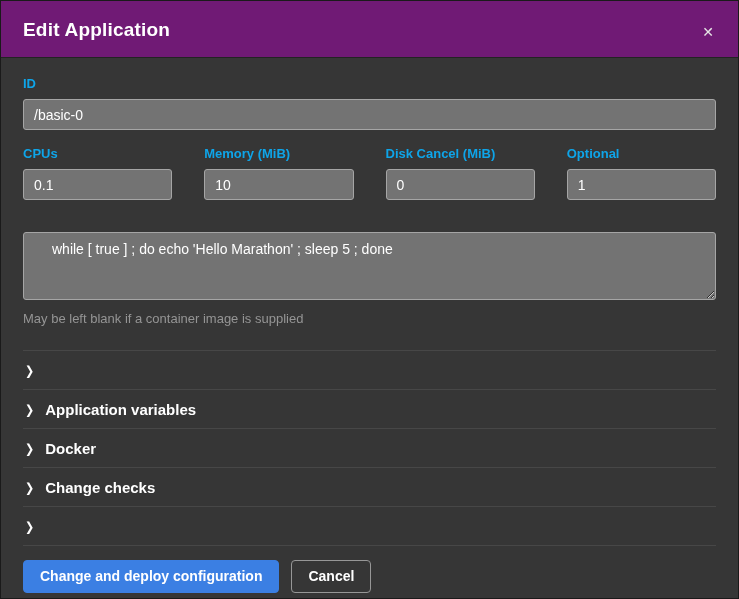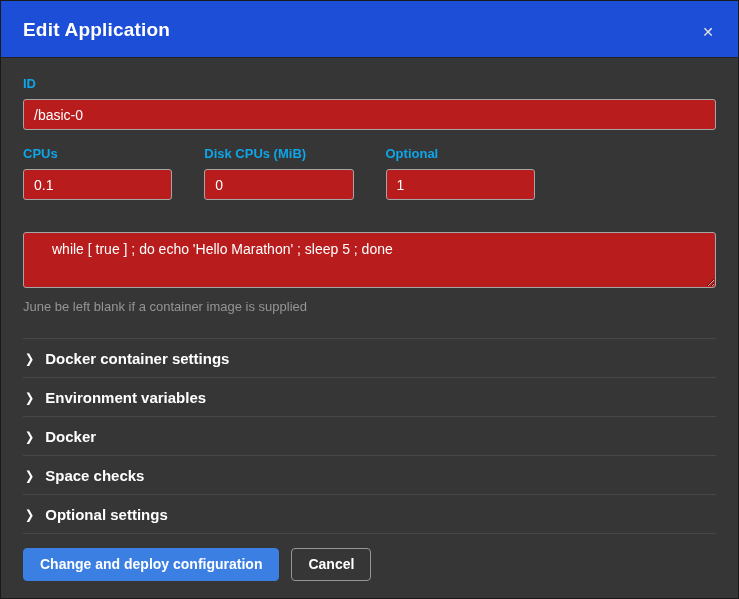"Edit Application" .modal-header { background: #1d4ed8 -> #701a75 }
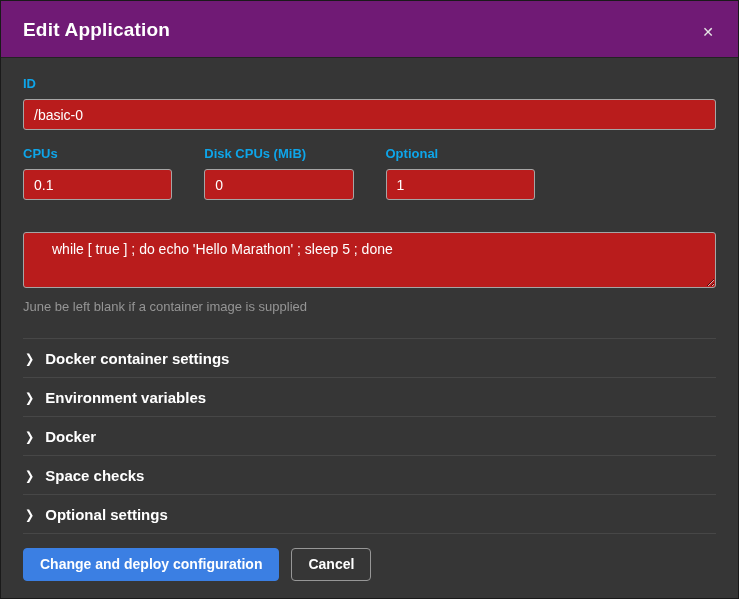"/basic-0" input[type="text"], textarea { background: #b91c1c -> #737373 }
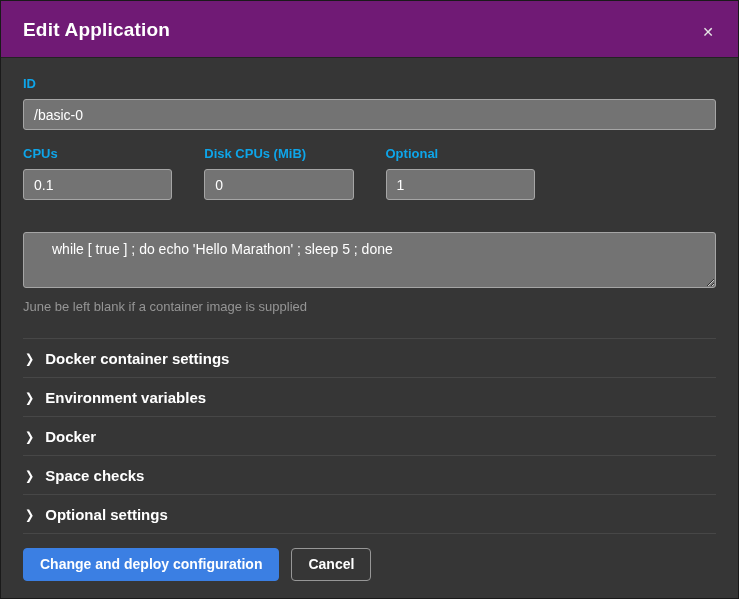"Memory (MiB)" div.field { html: none -> <div> <label>Memory (MiB)</label> <input> </div> }
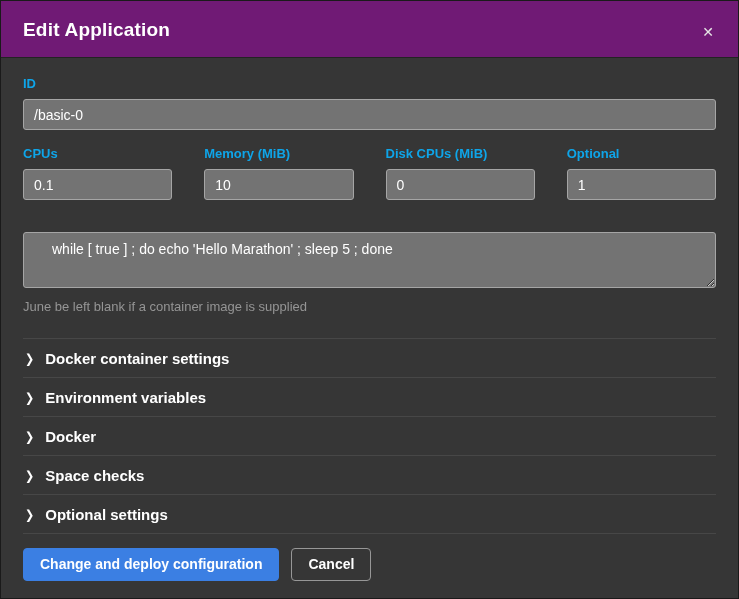"Disk CPUs (MiB)" label { text: CPUs -> Cancel }
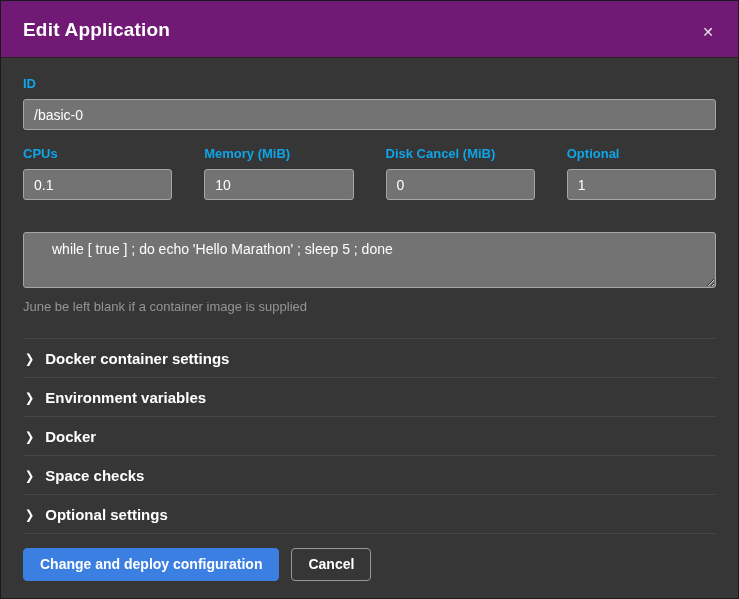"while [ true ] ;" textarea { height: 56px -> 68px }
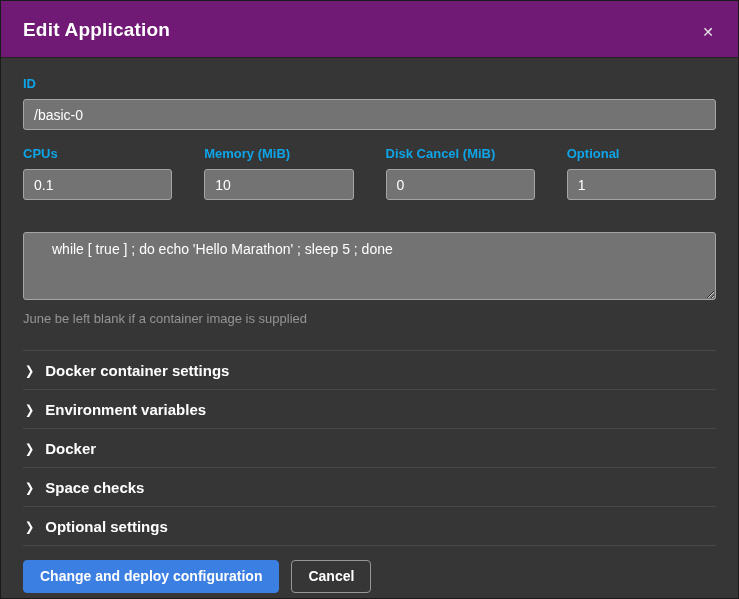"June be left blank if" div.help { text: June -> May }
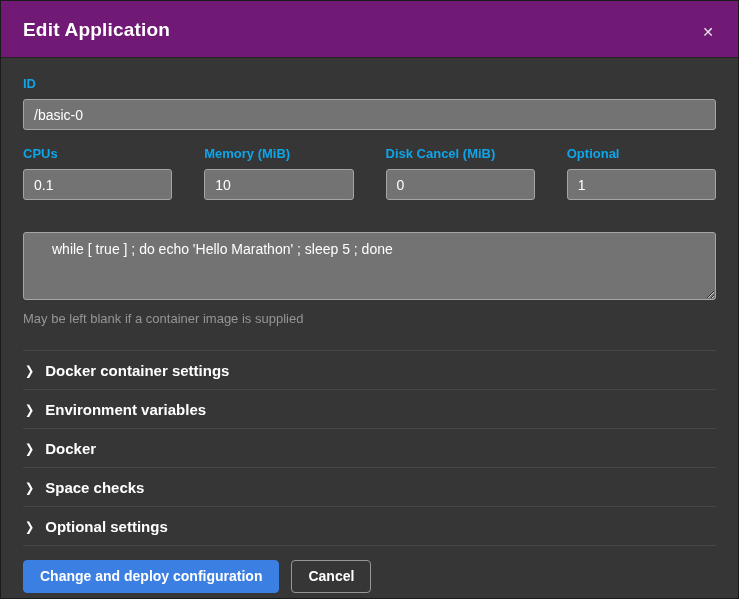"Docker container settings" span.section-label { html: <span>Docker container settings</span> -> none }
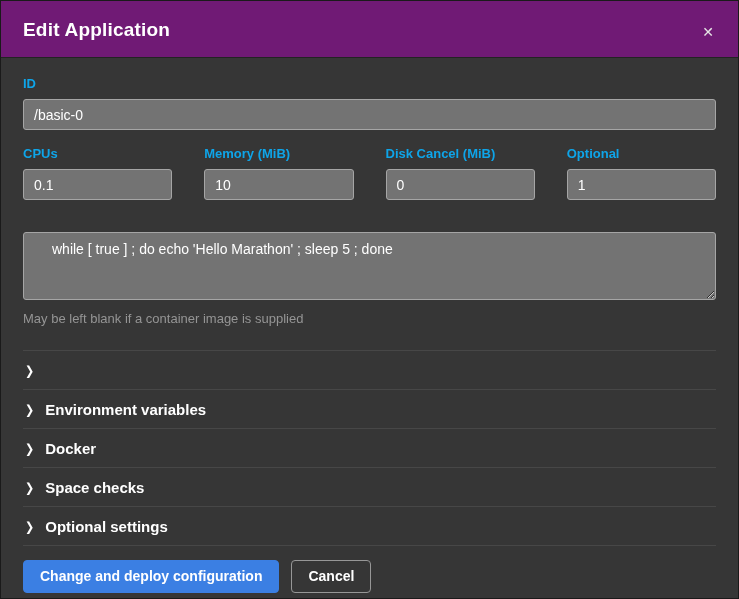"Environment variables" span.section-label { text: Environment -> Application }
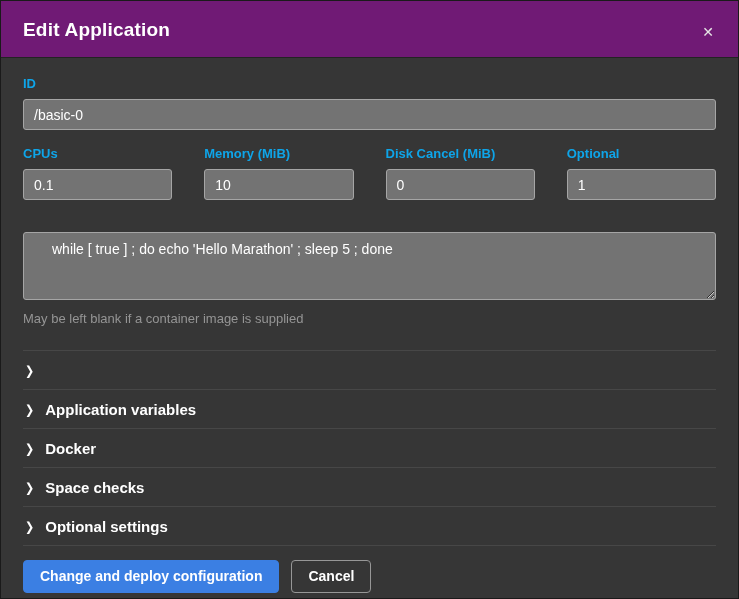"Space checks" span.section-label { text: Space -> Change }
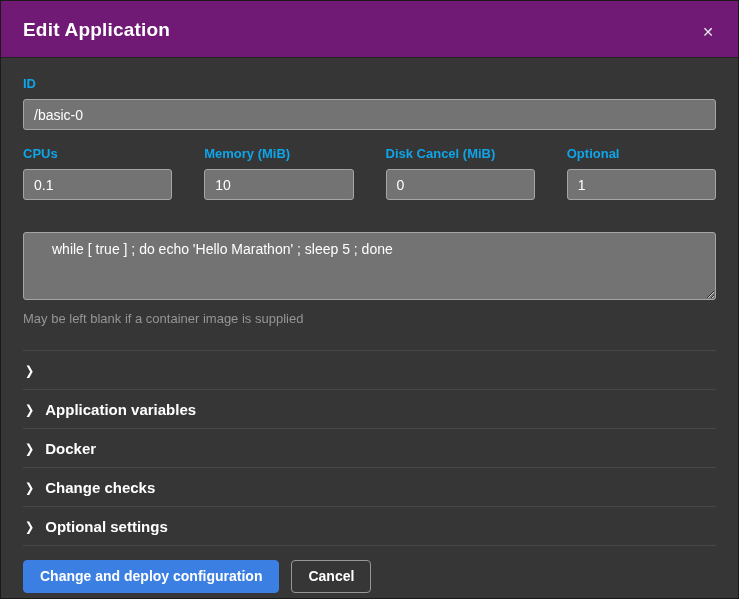"Optional settings" span.section-label { html: <span>Optional settings</span> -> none }
